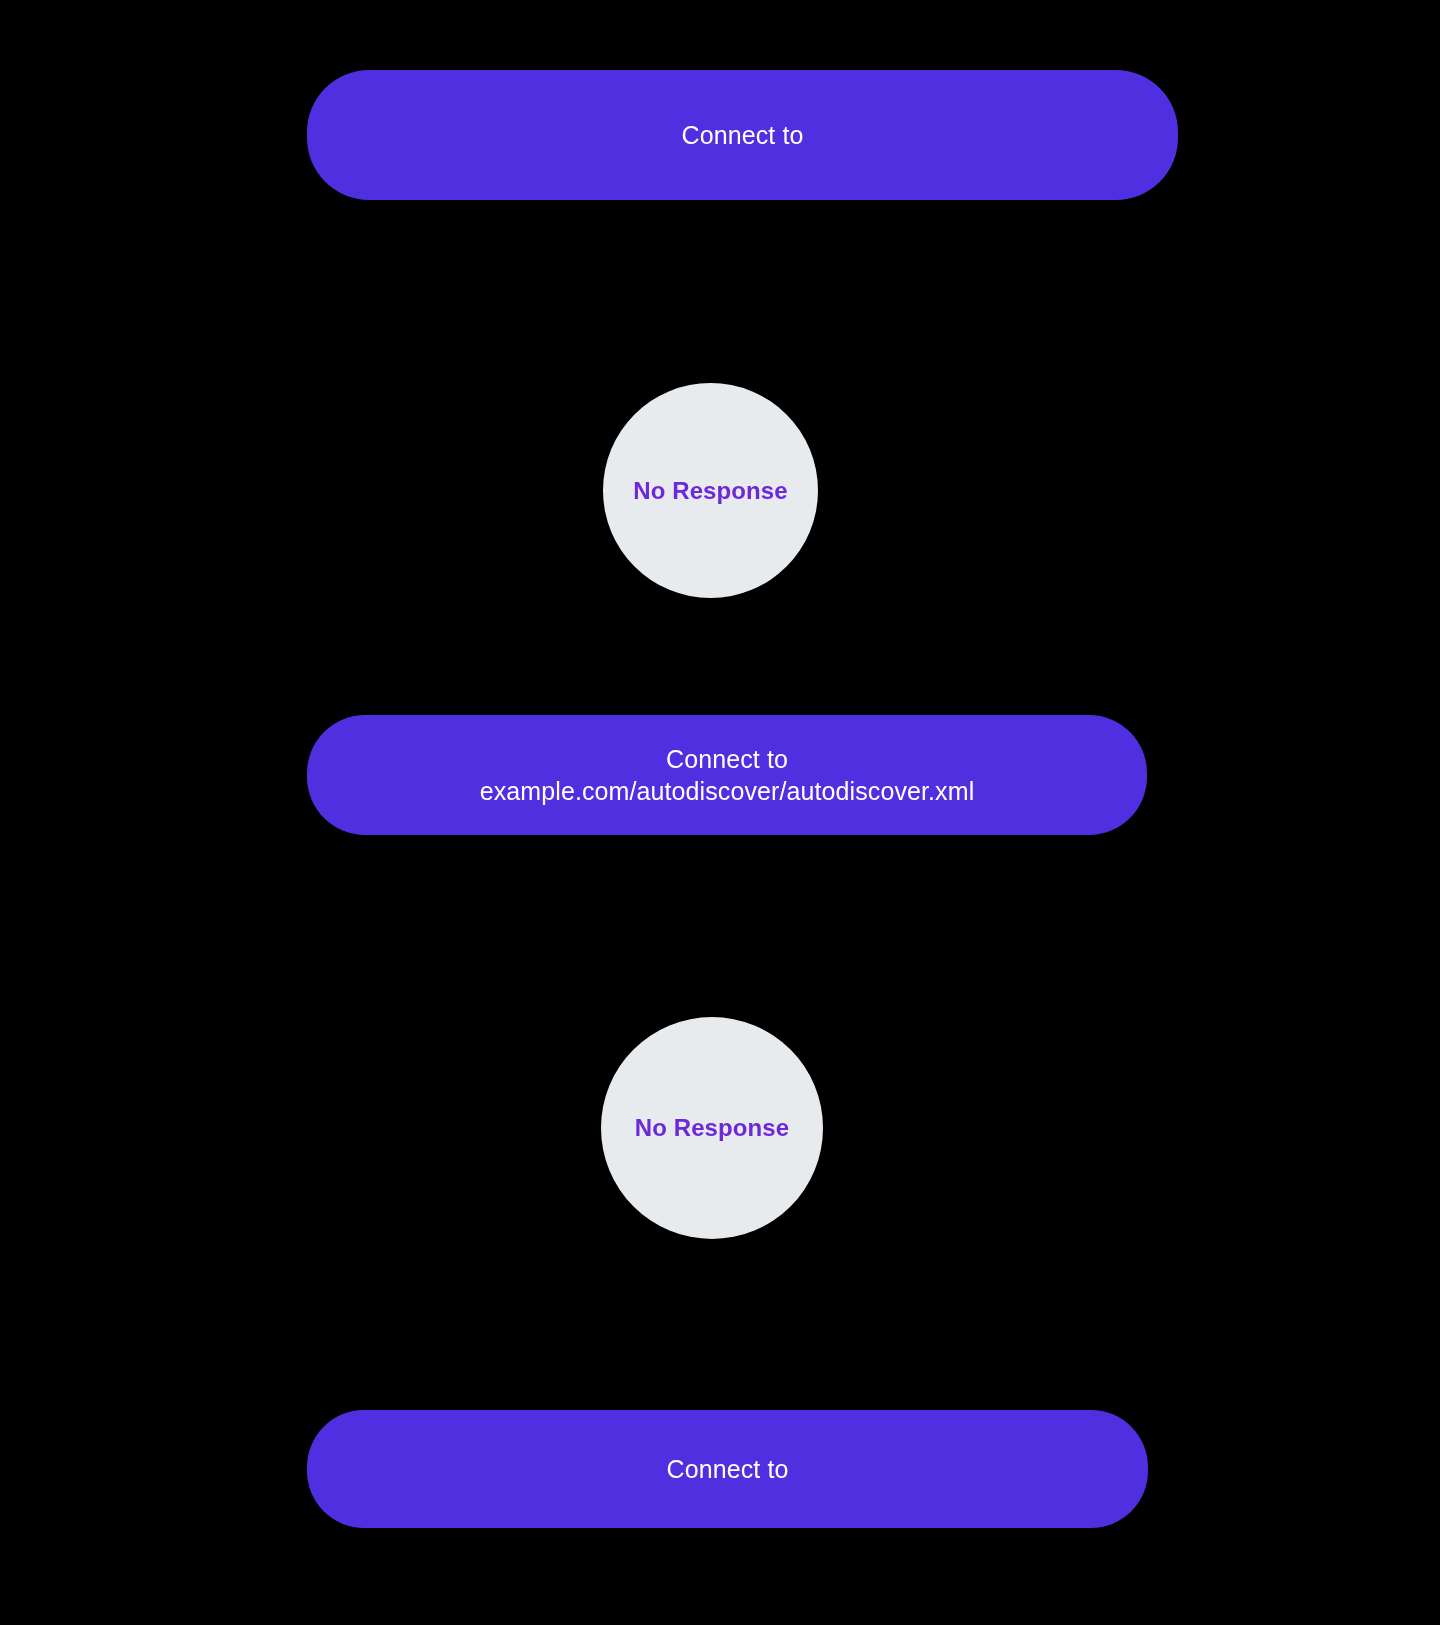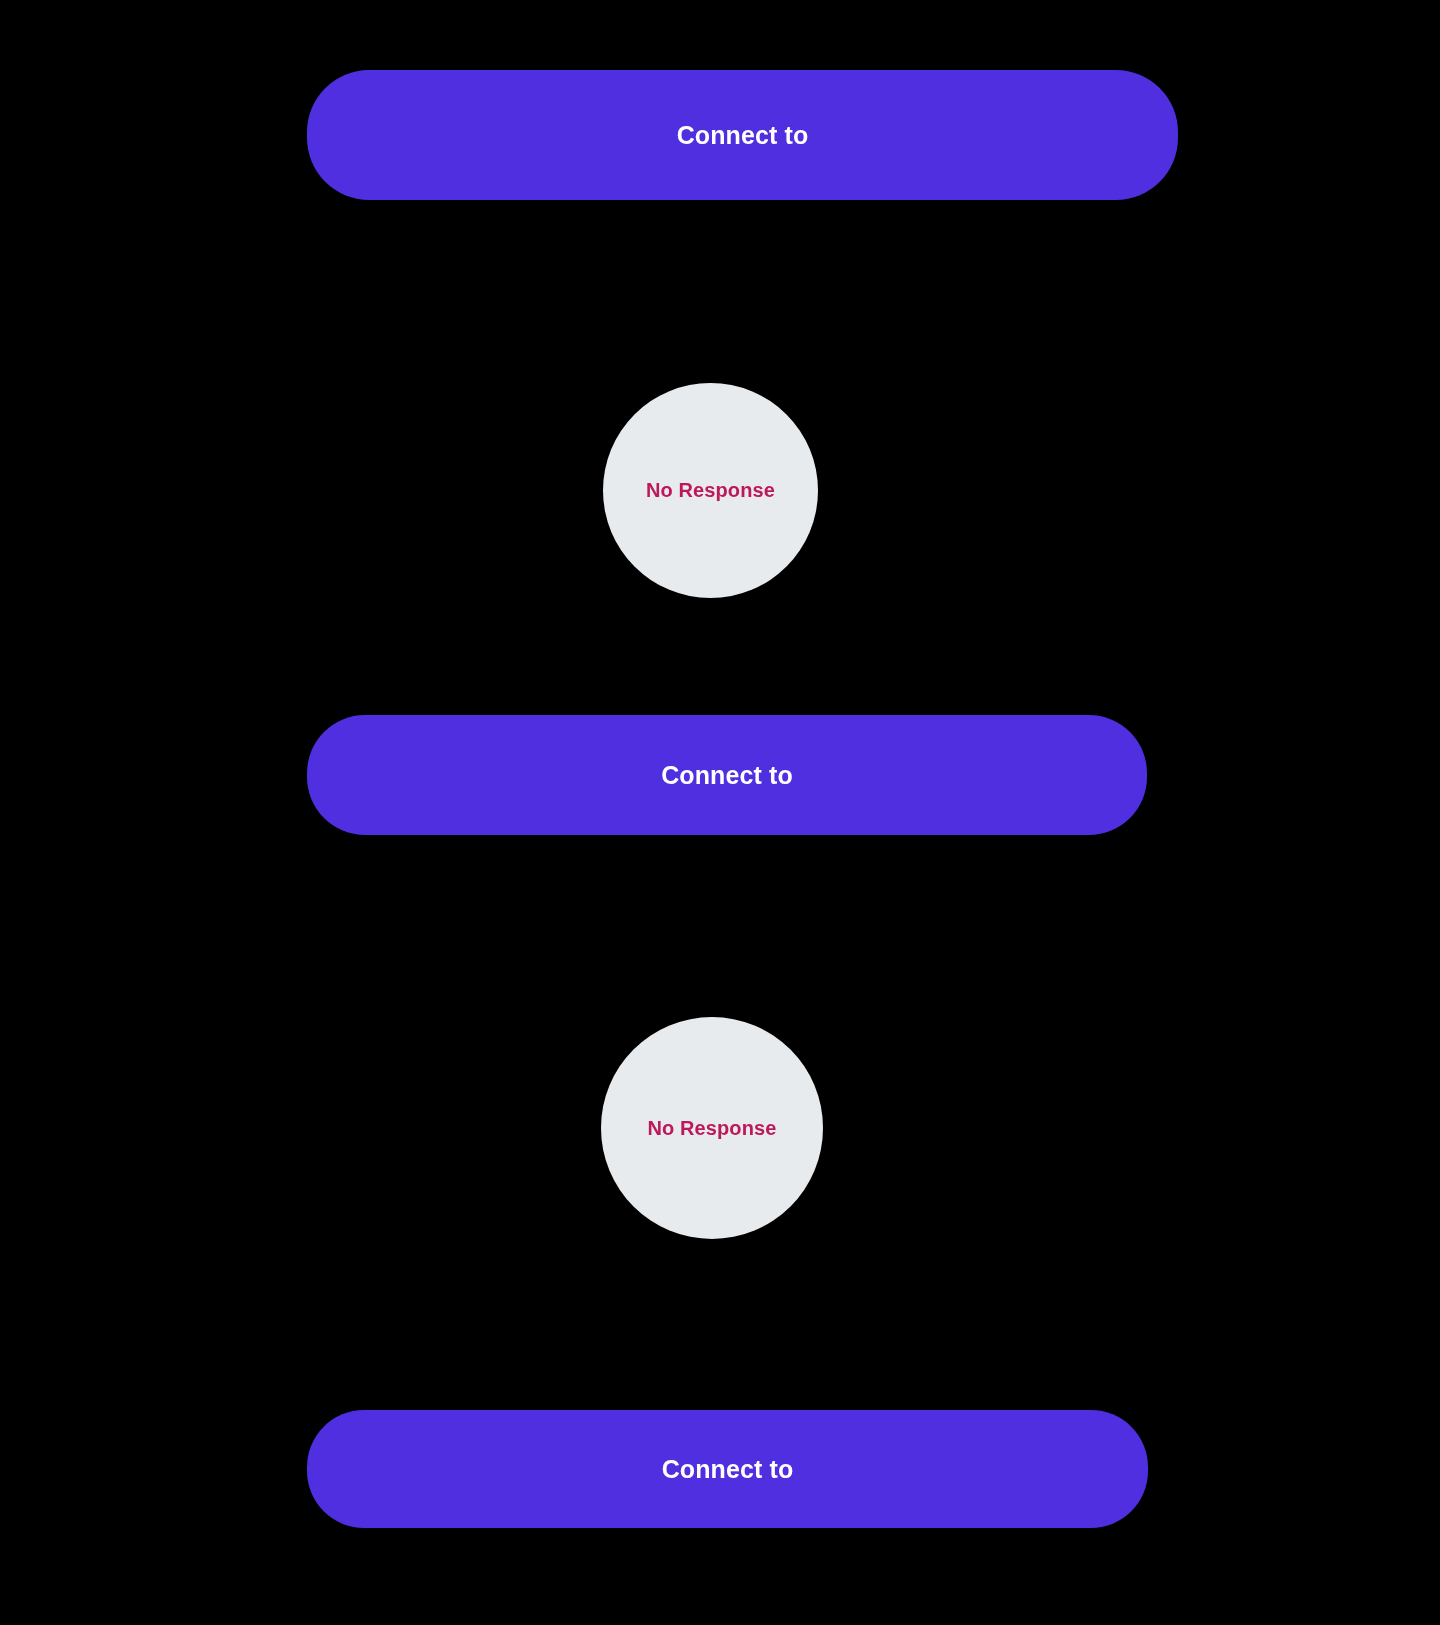"Connect to" .process-node { font-weight: bold -> normal }
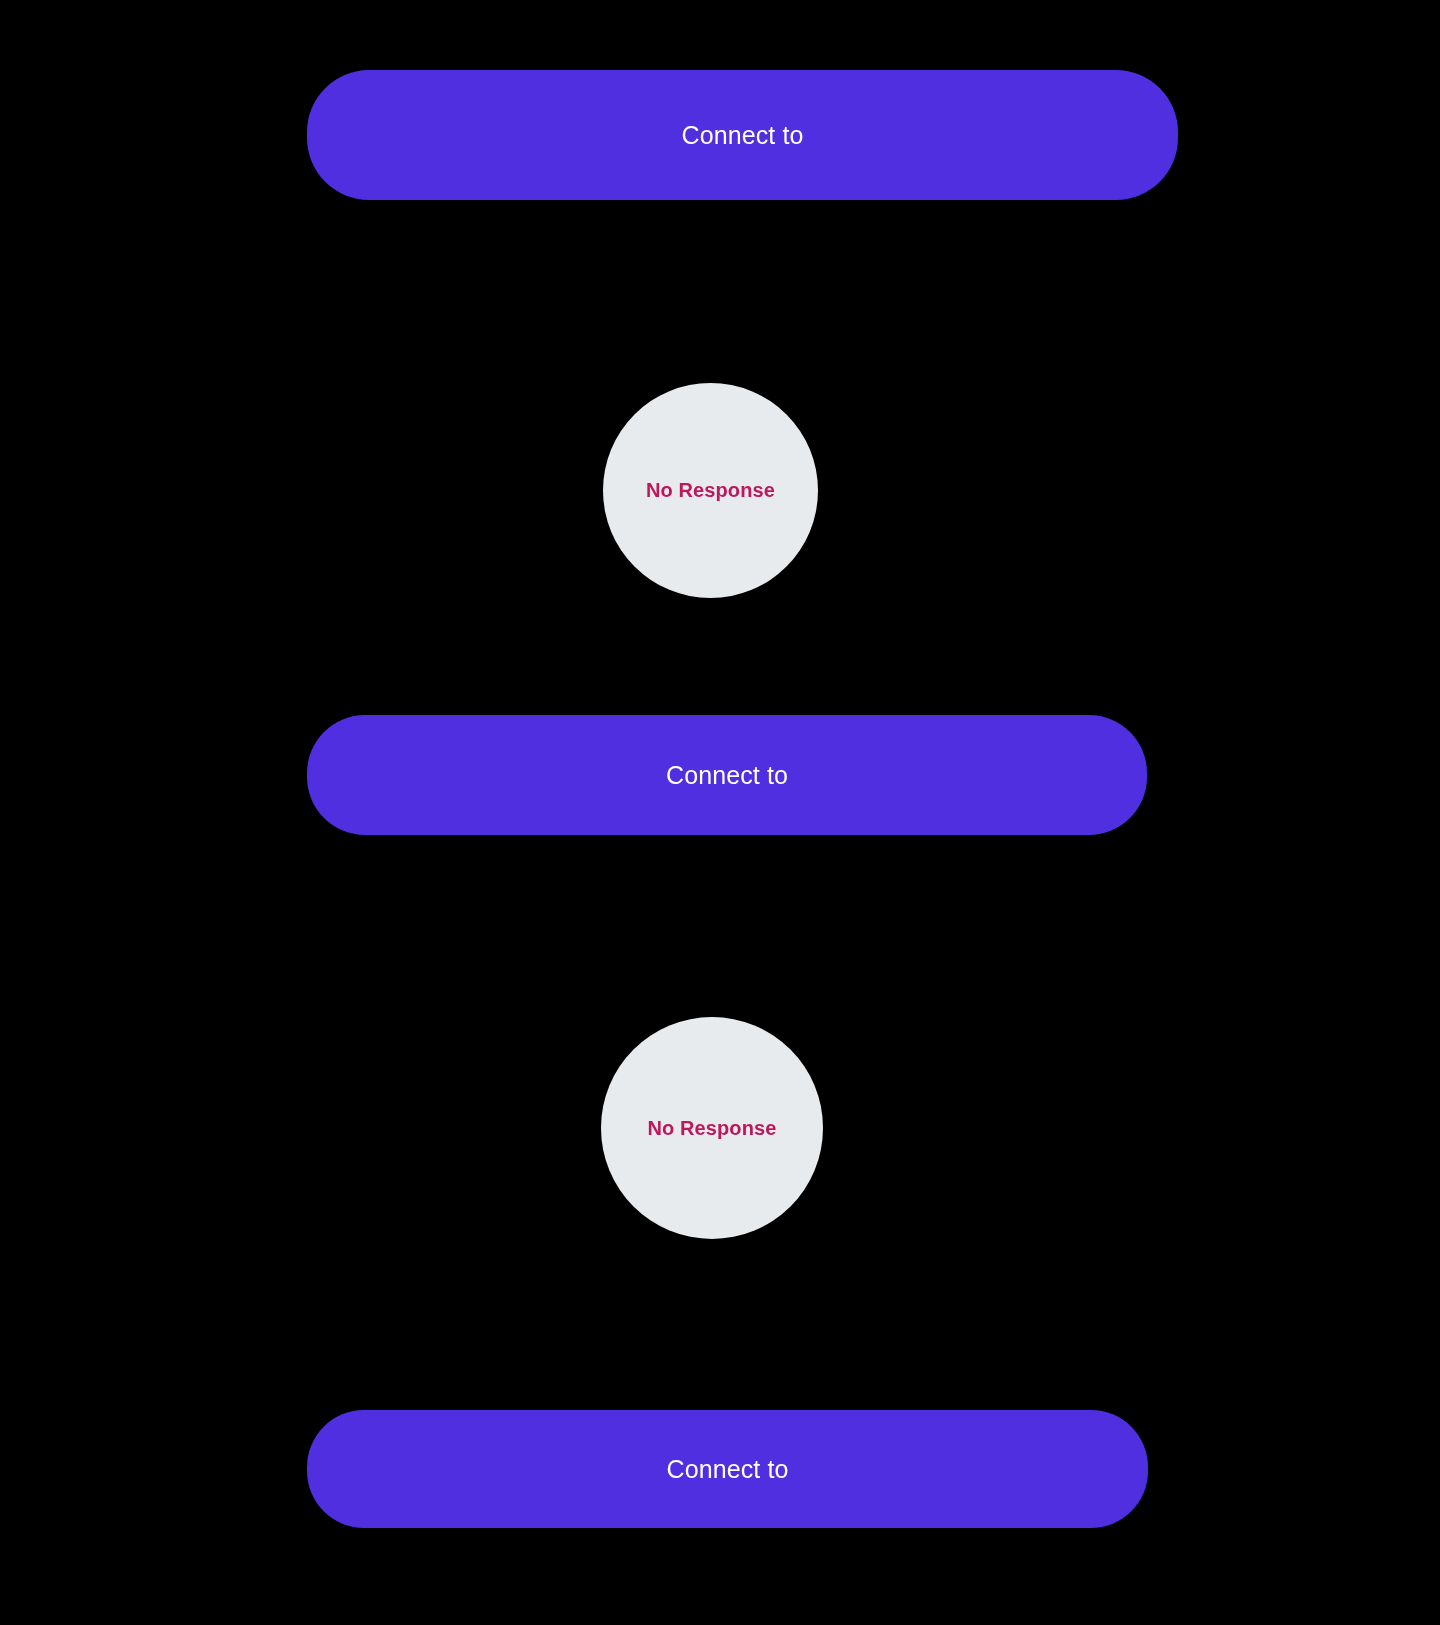"No Response" .state-circle { color: #be185d -> #6d28d9; font-size: 20px -> 24px }
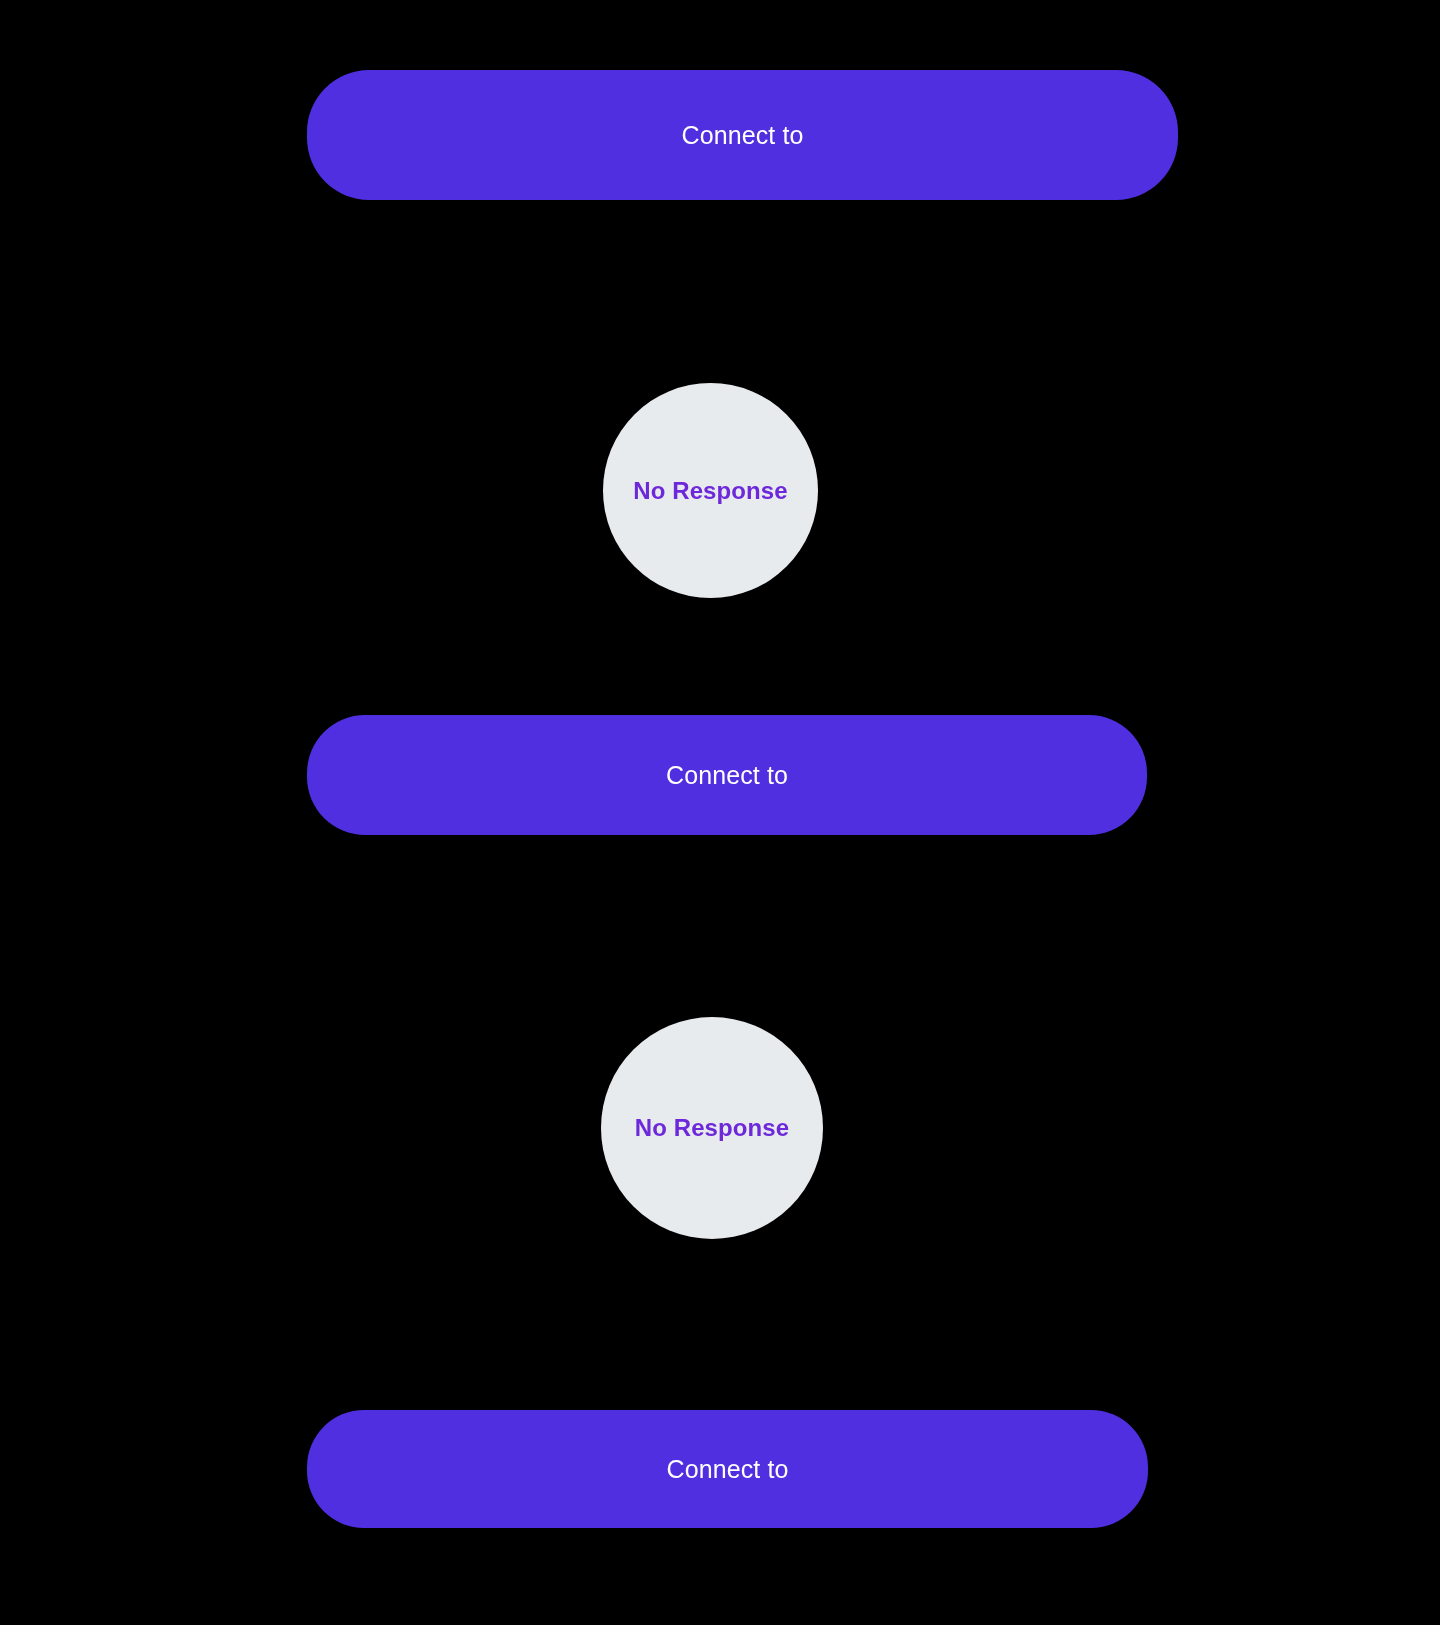"example.com/autodiscover/autodiscover.xm" span.node-line { html: none -> <span>example.com/autodiscover/autodiscover.xml</span> }
